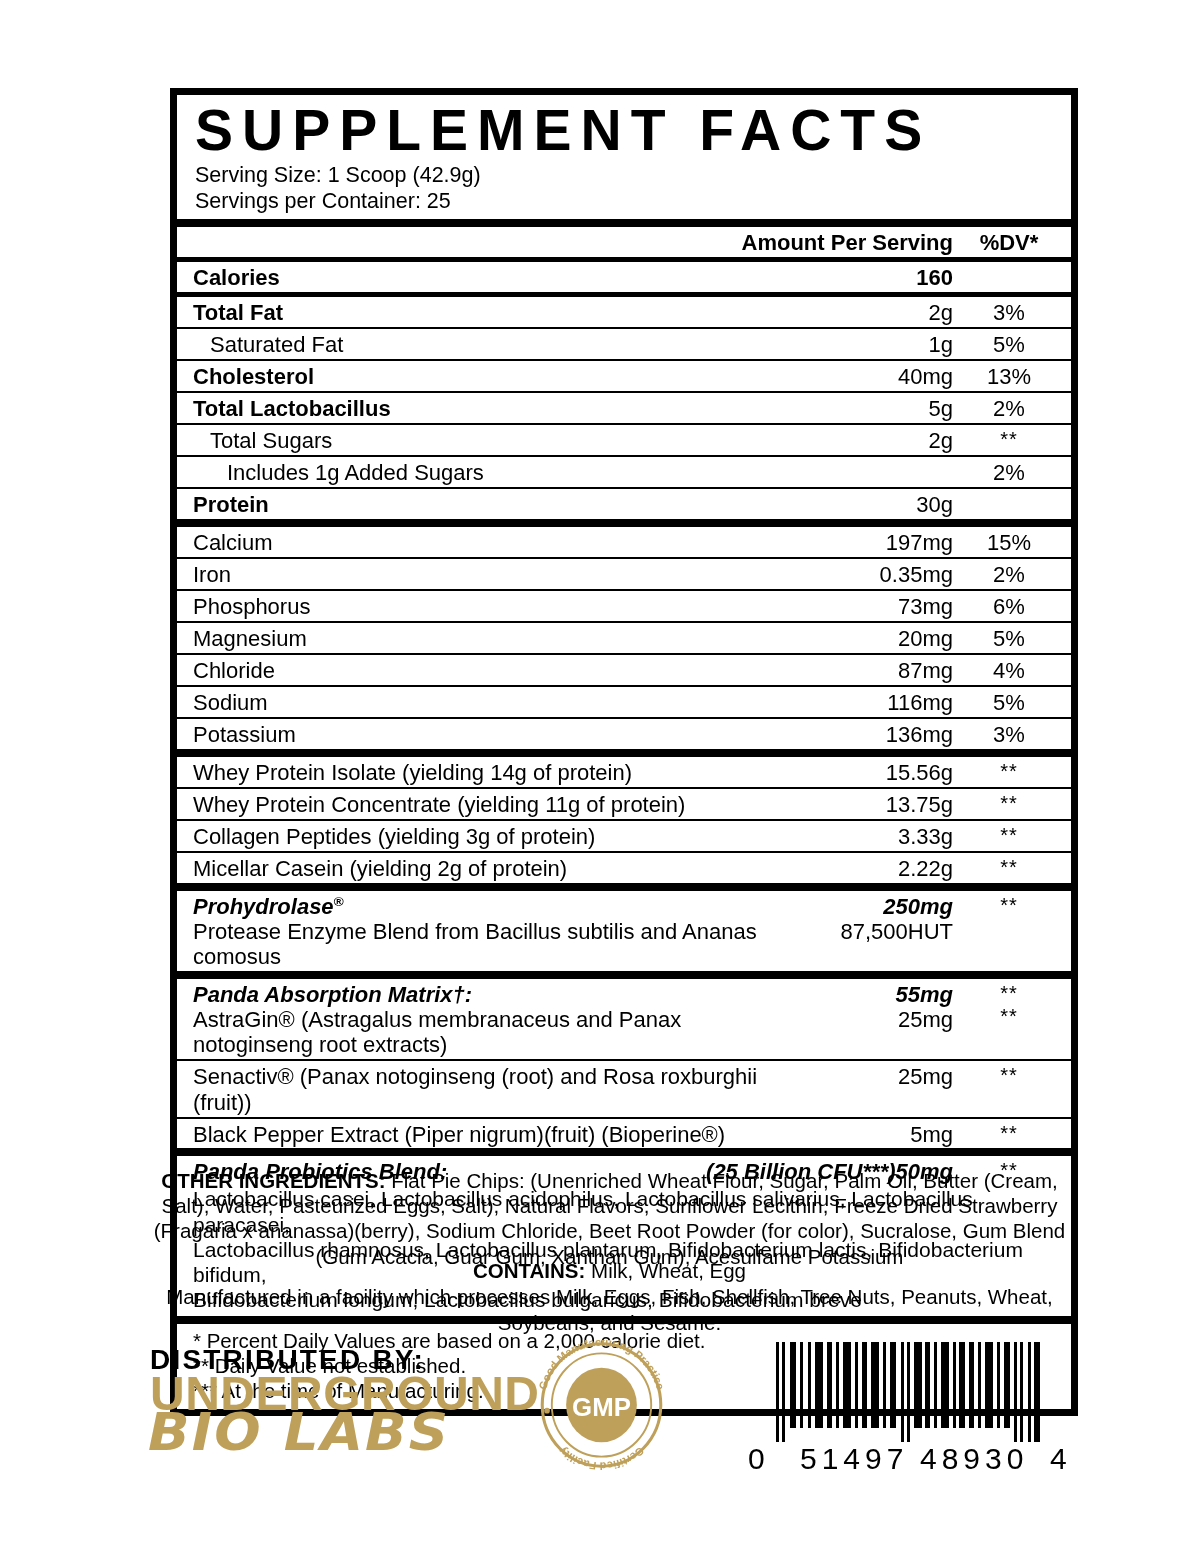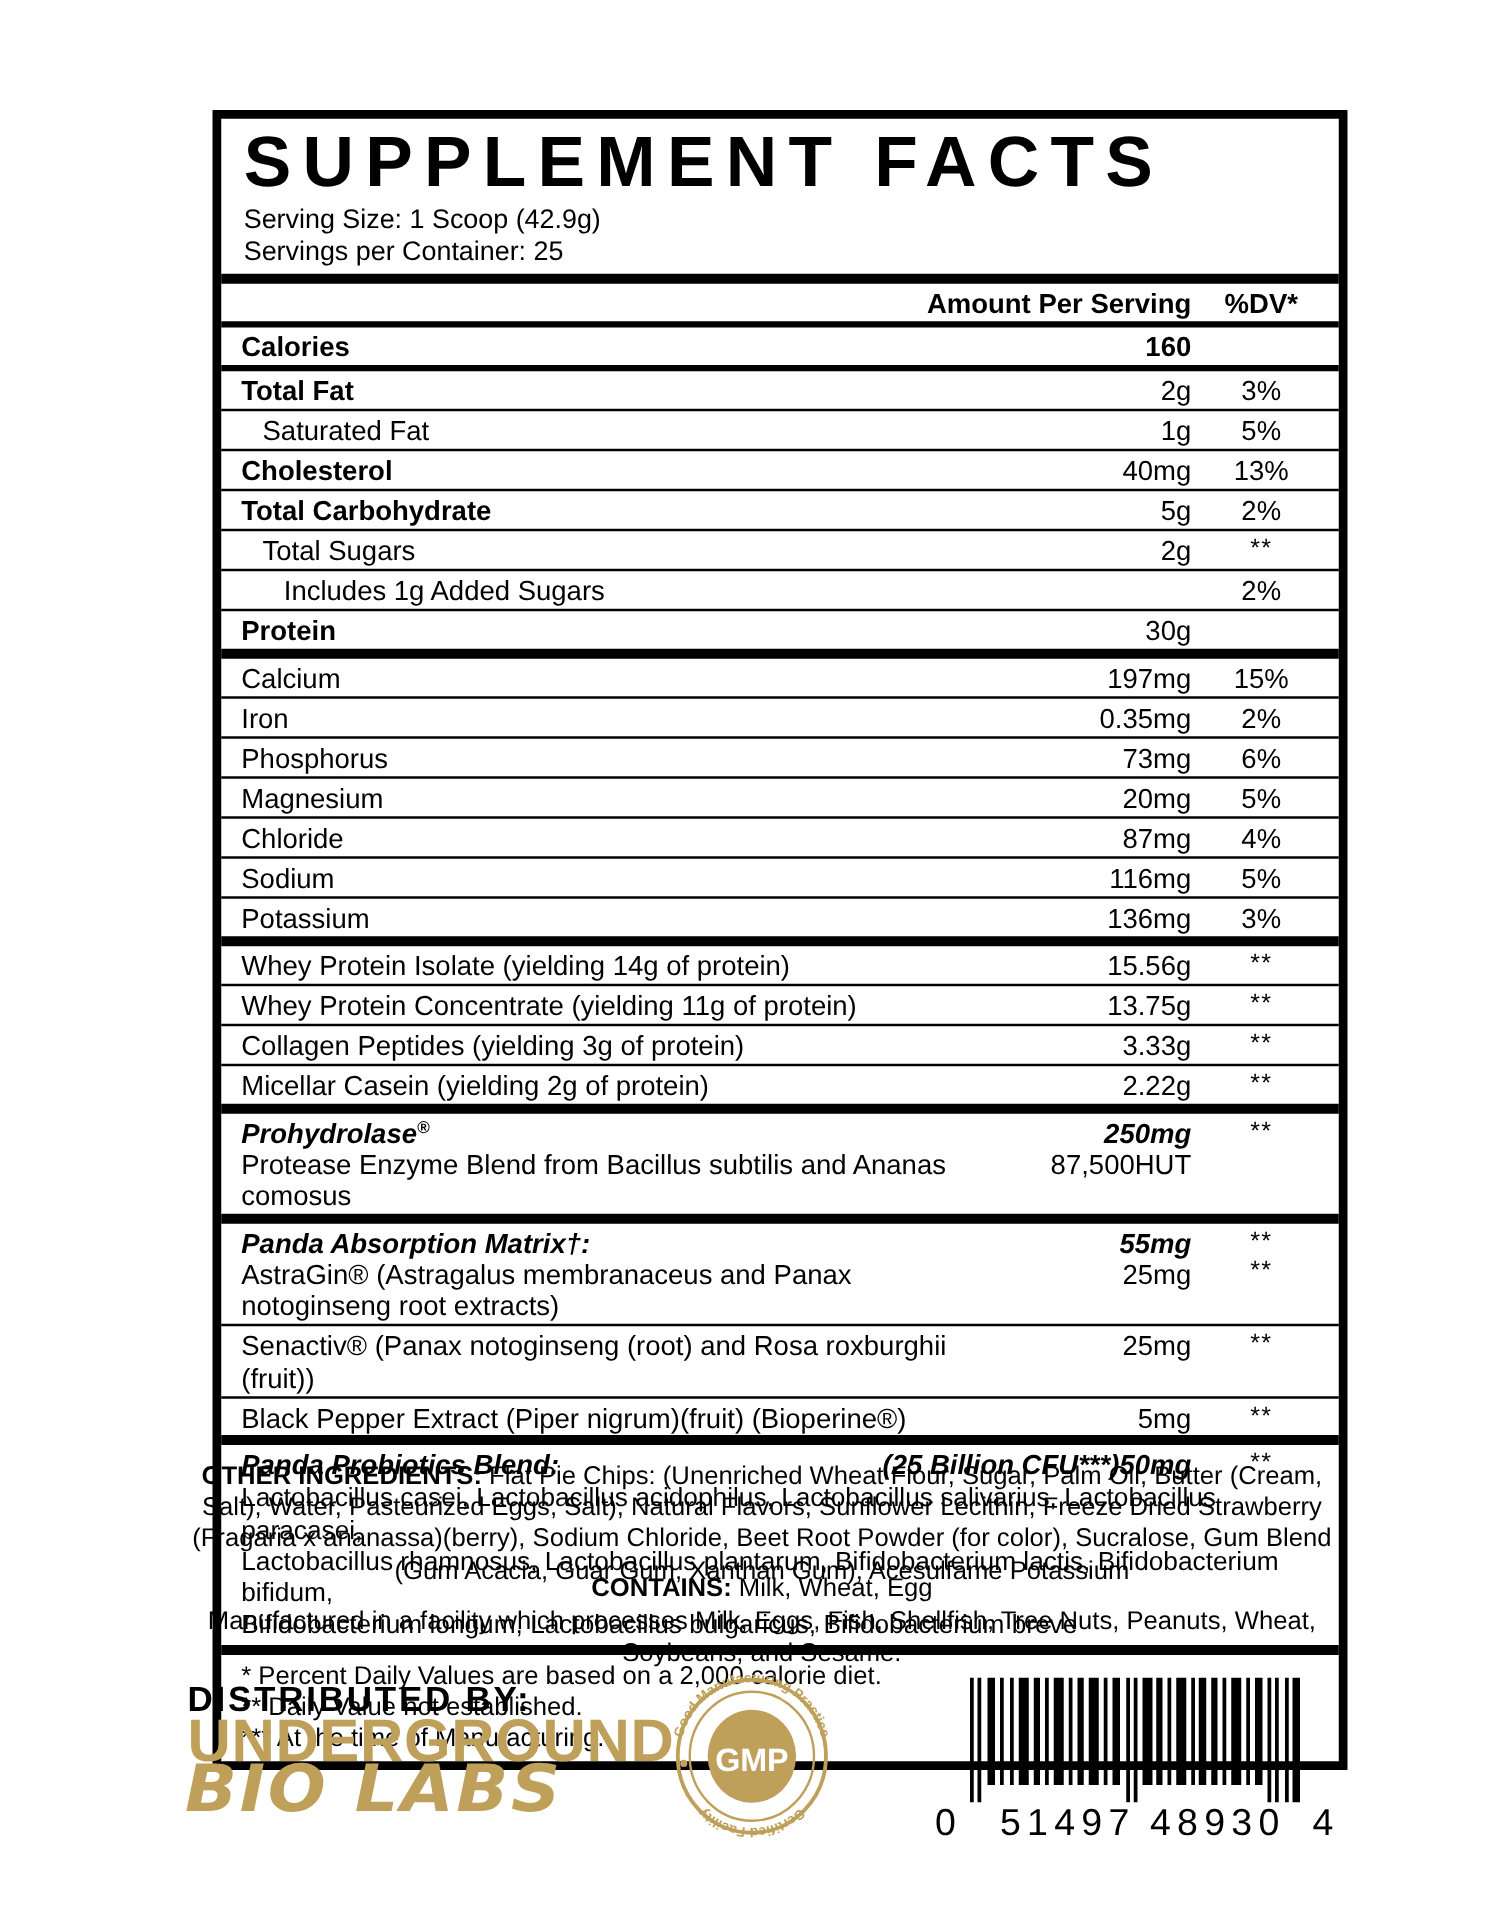"Total Carbohydrate" span.nm { text: Carbohydrate -> Lactobacillus }
